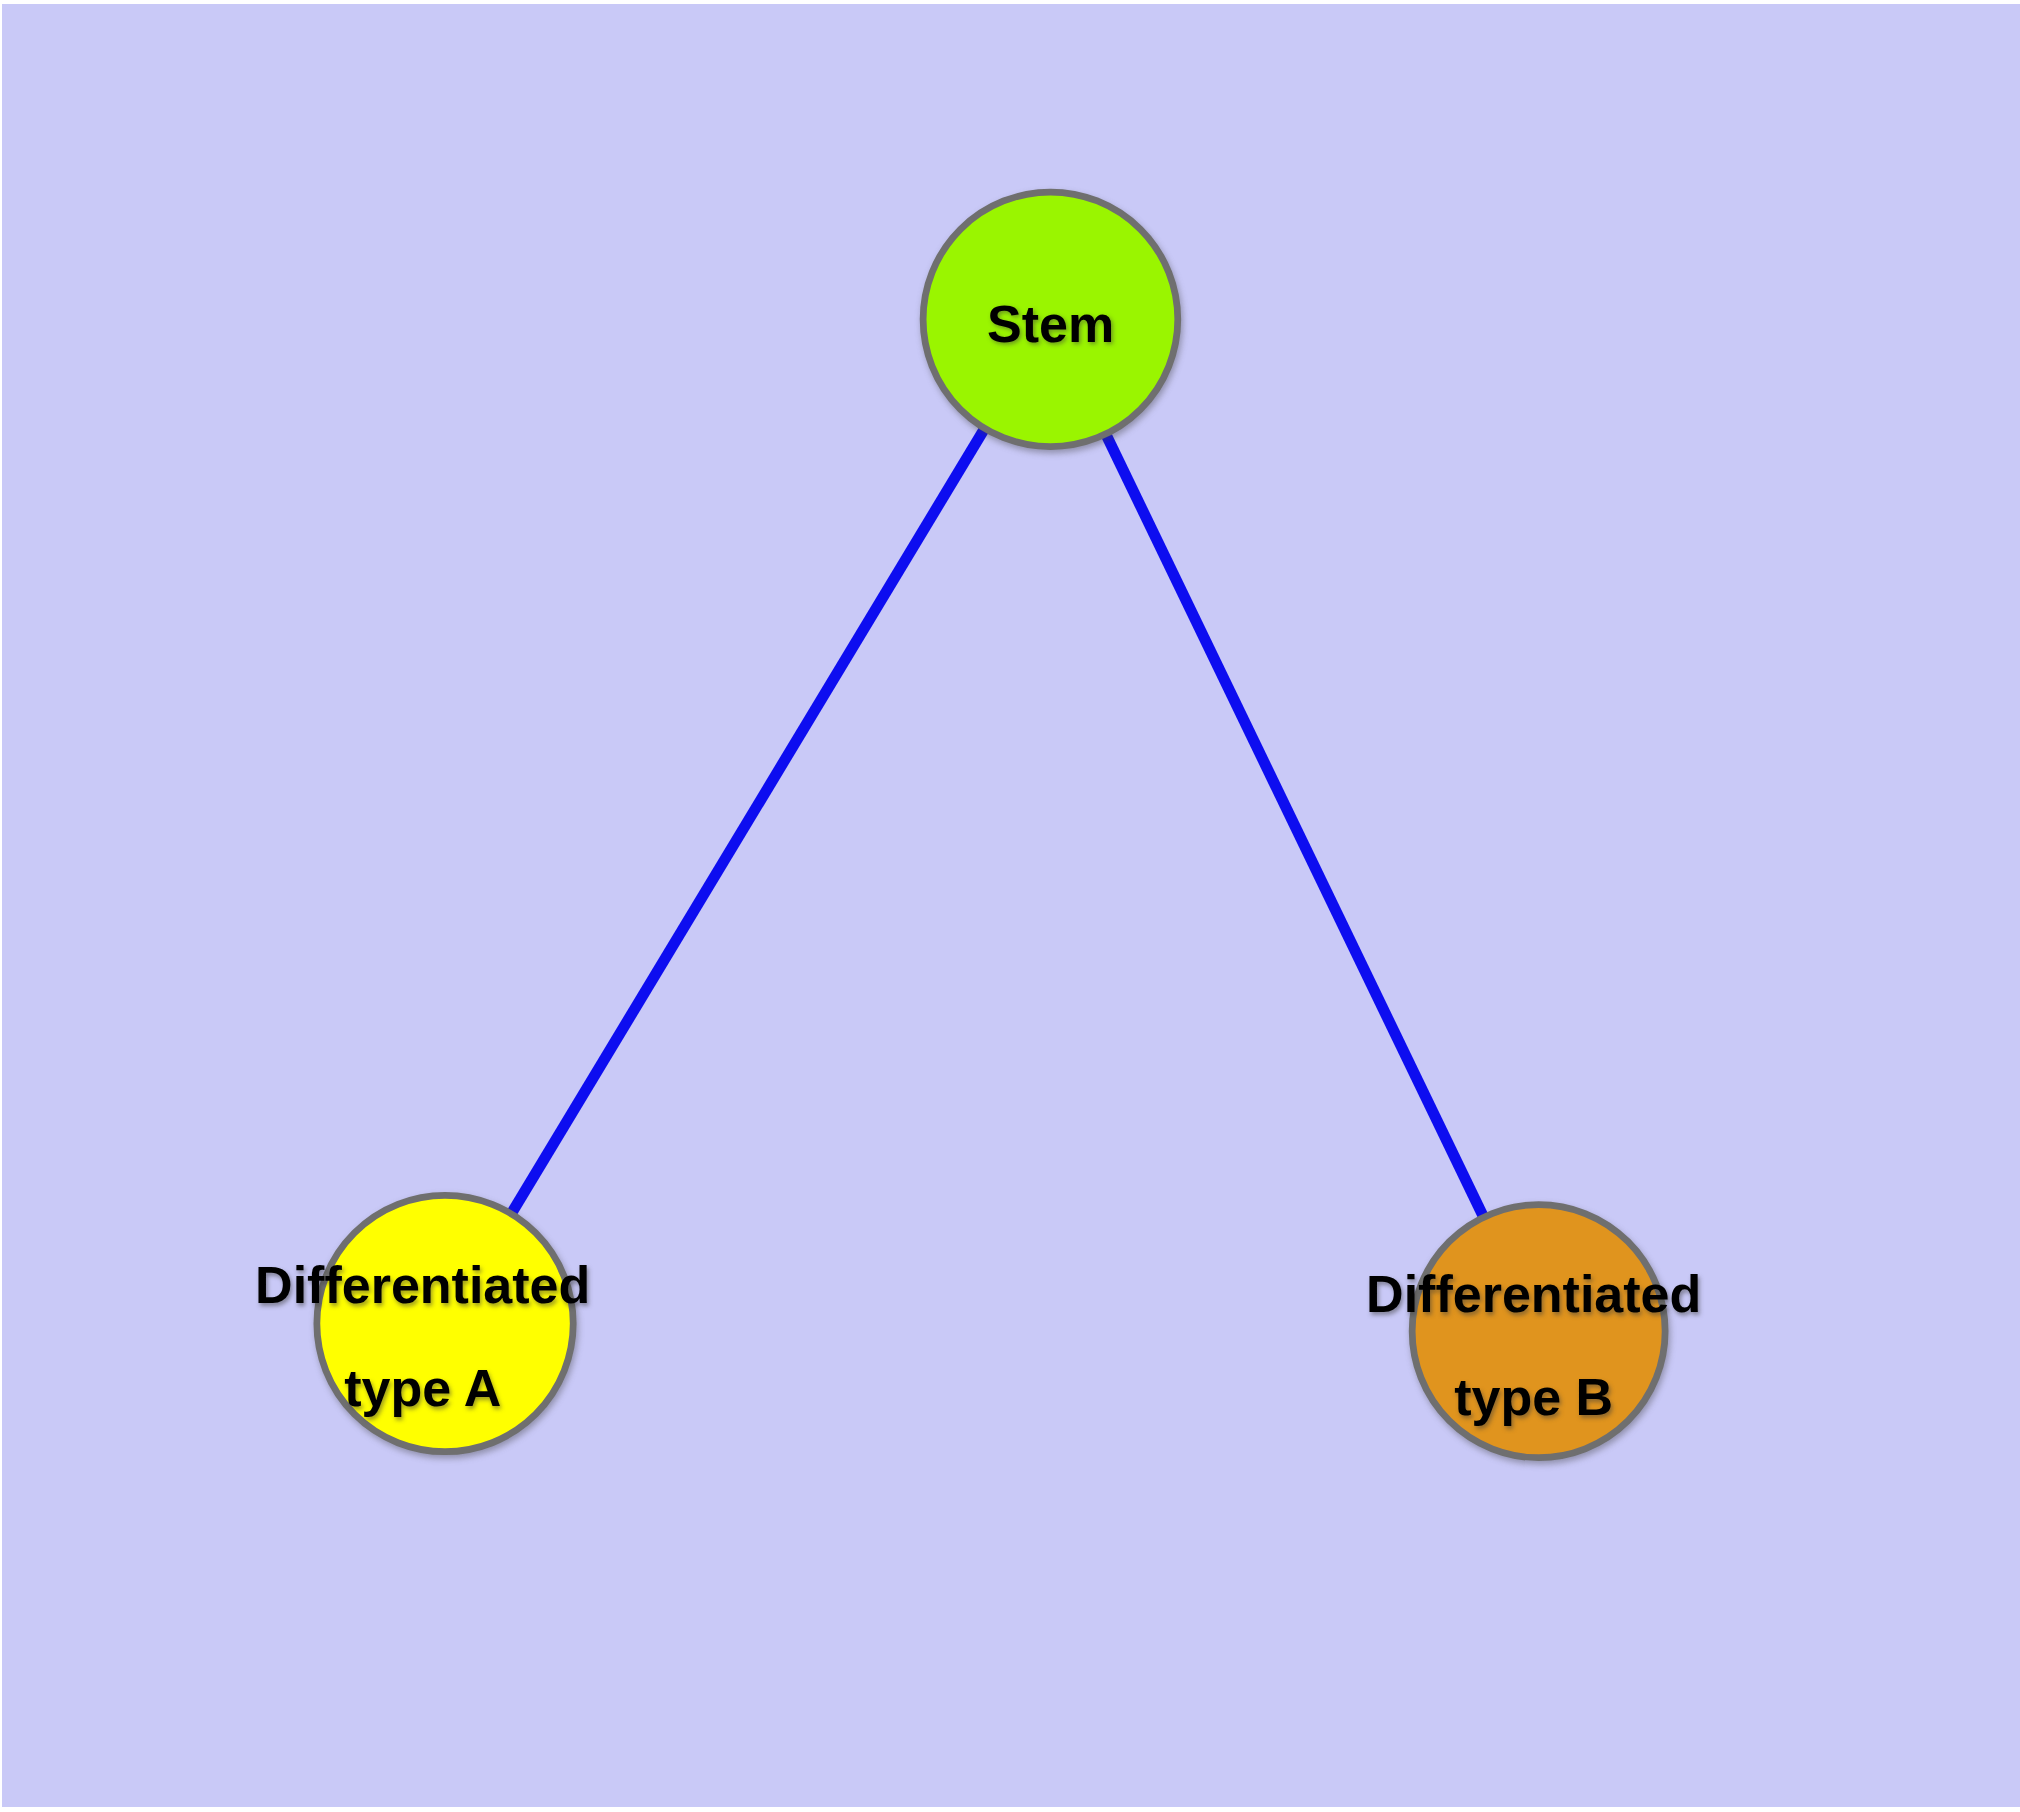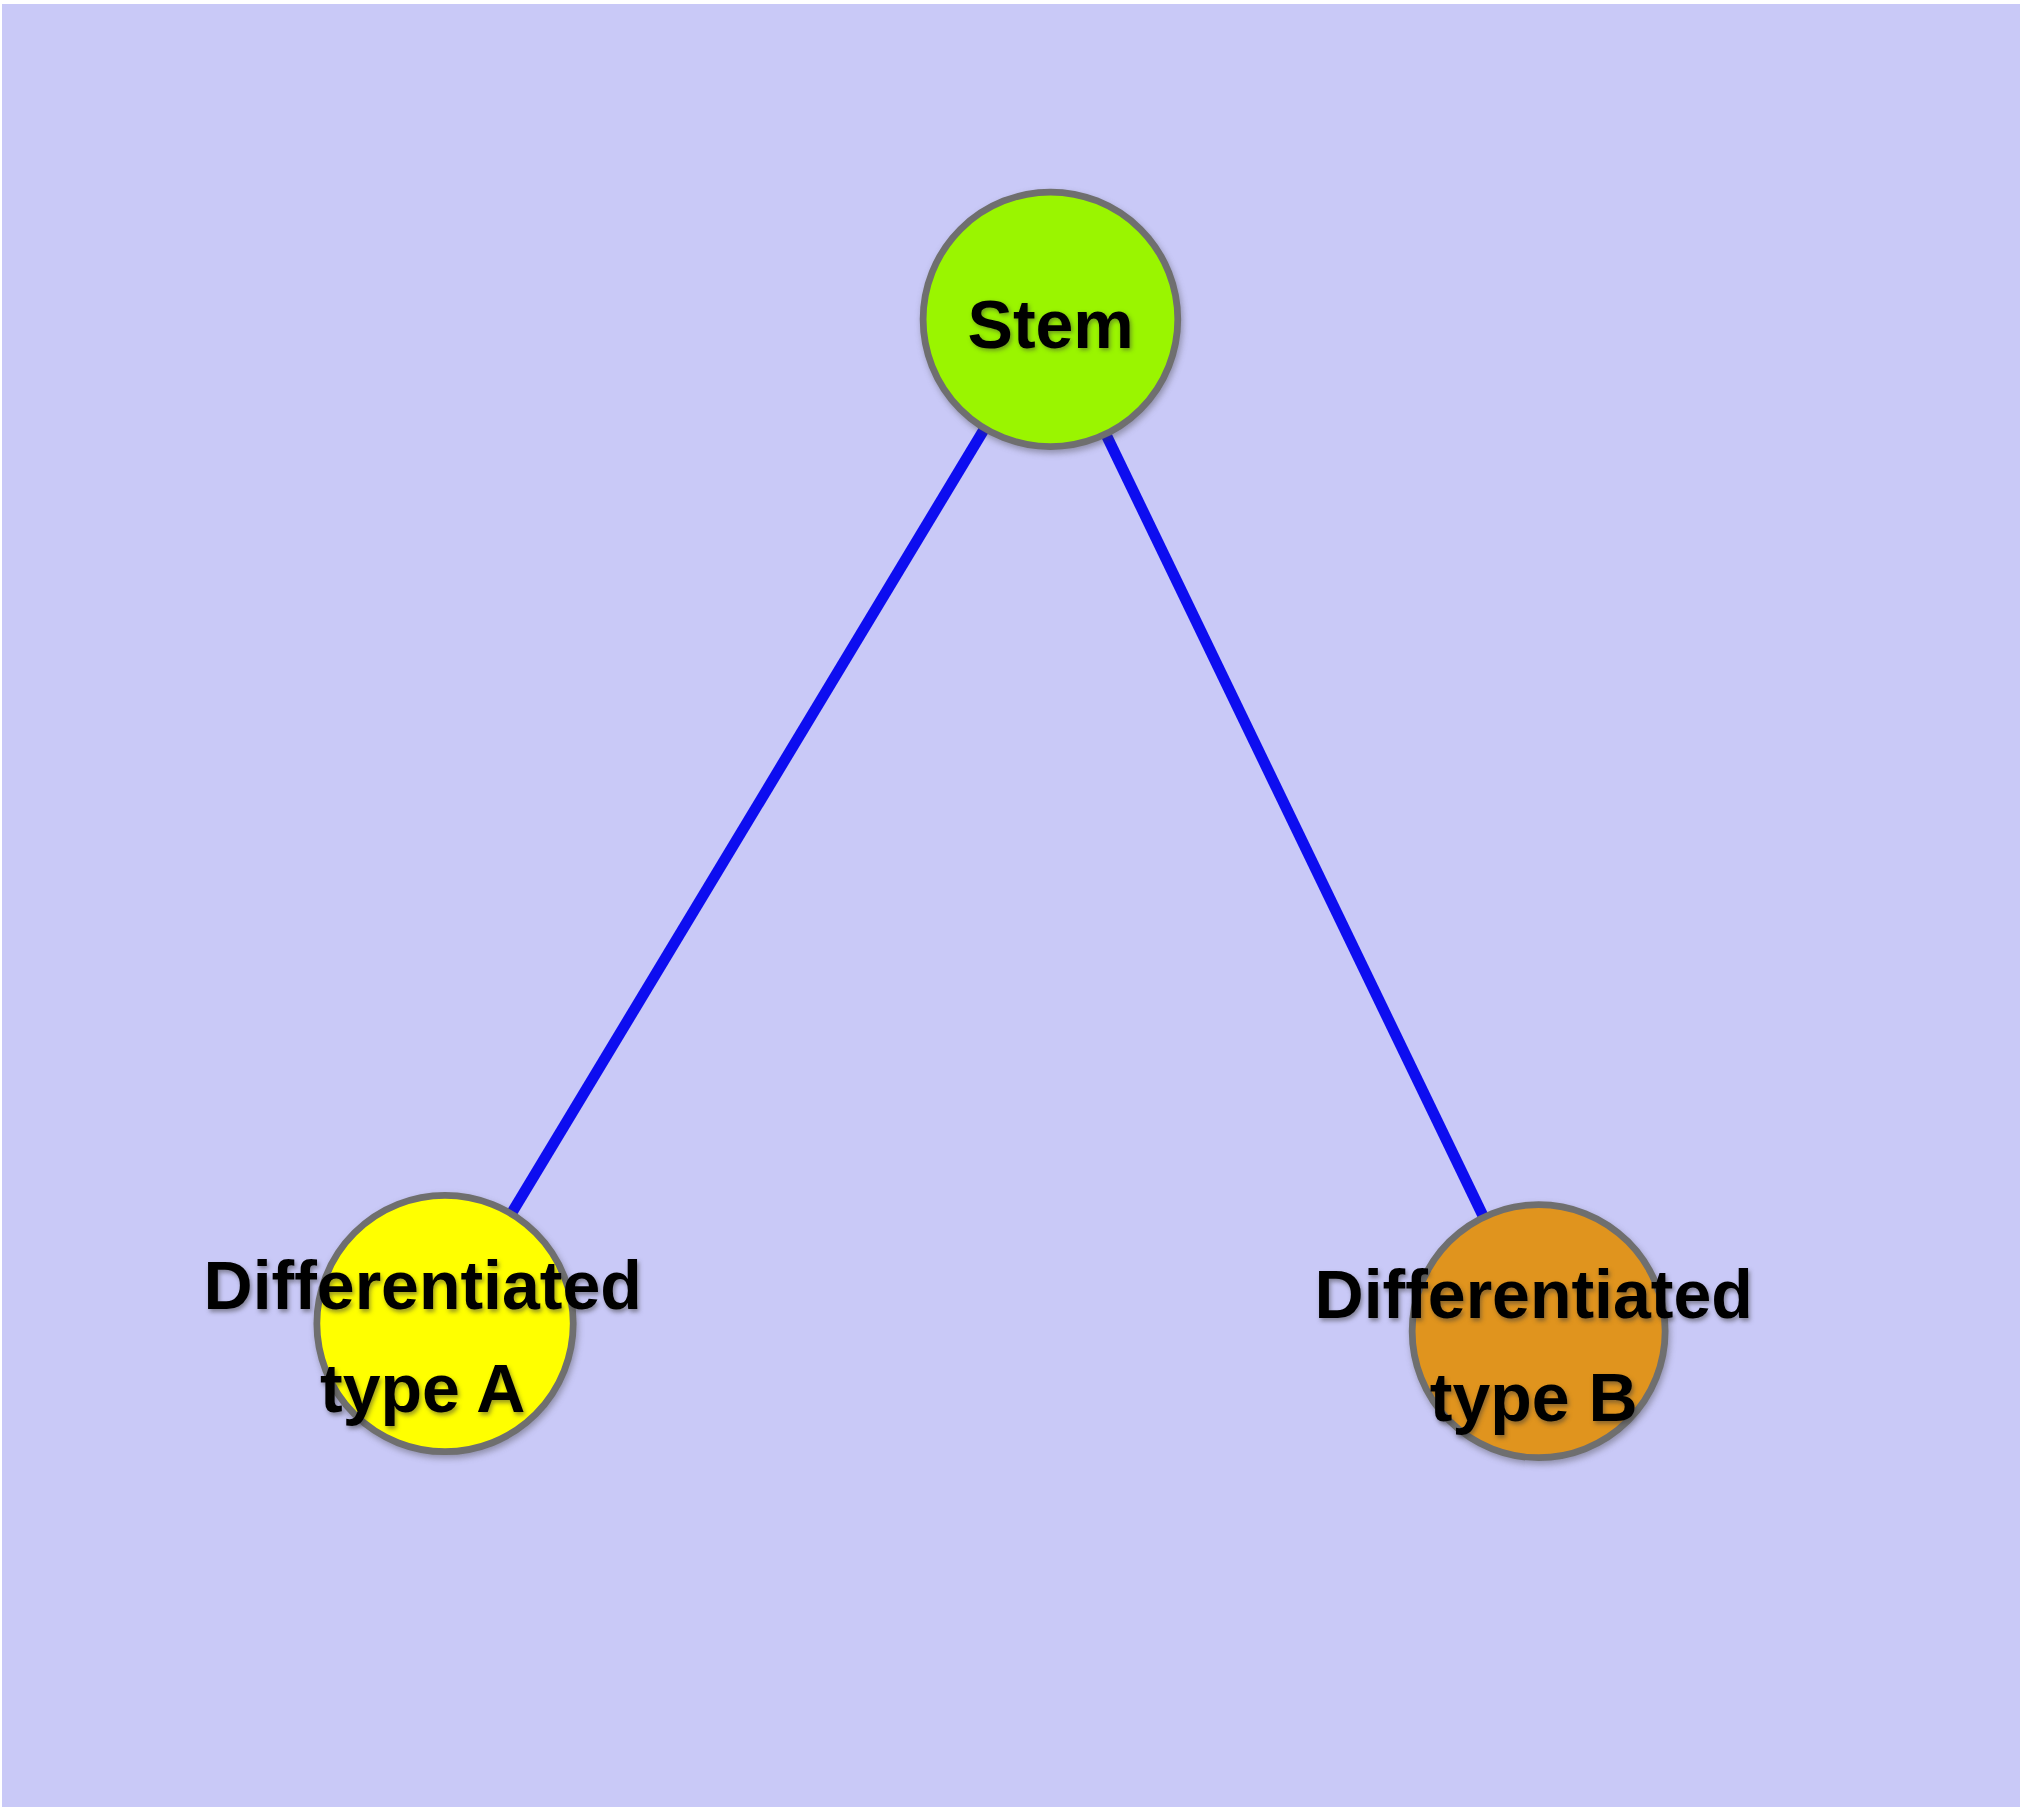"Stem" .node-label { font-size: 68px -> 52px }
